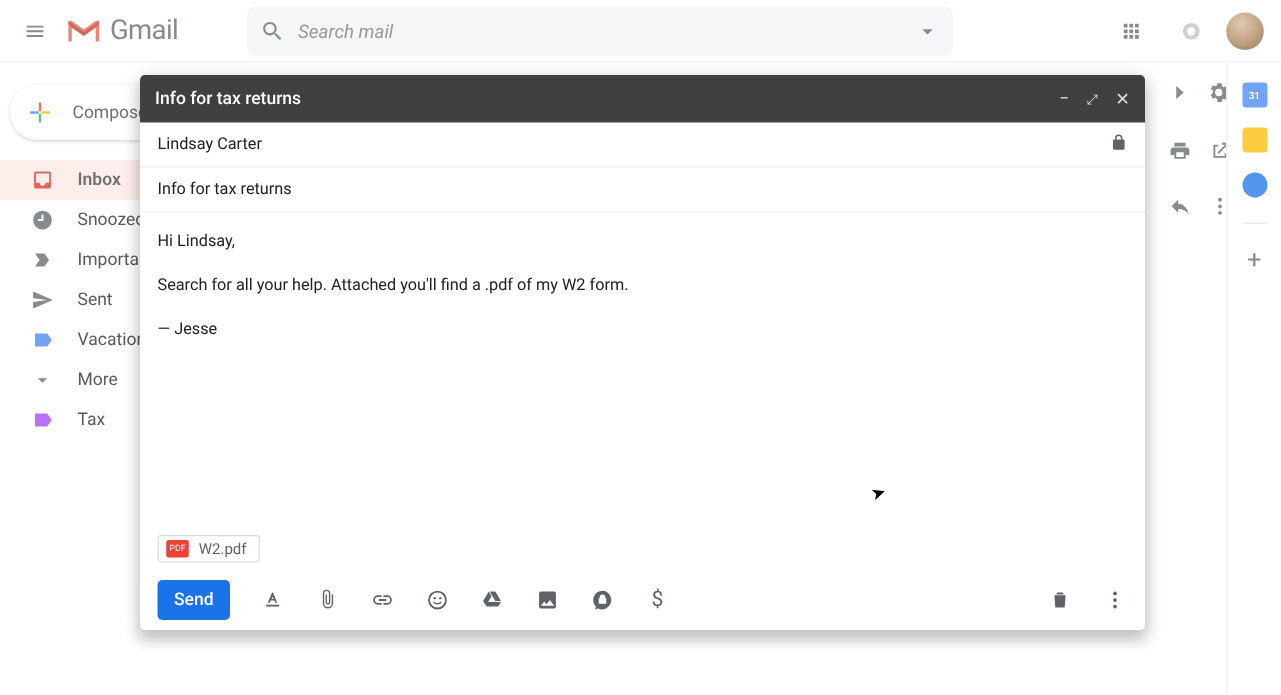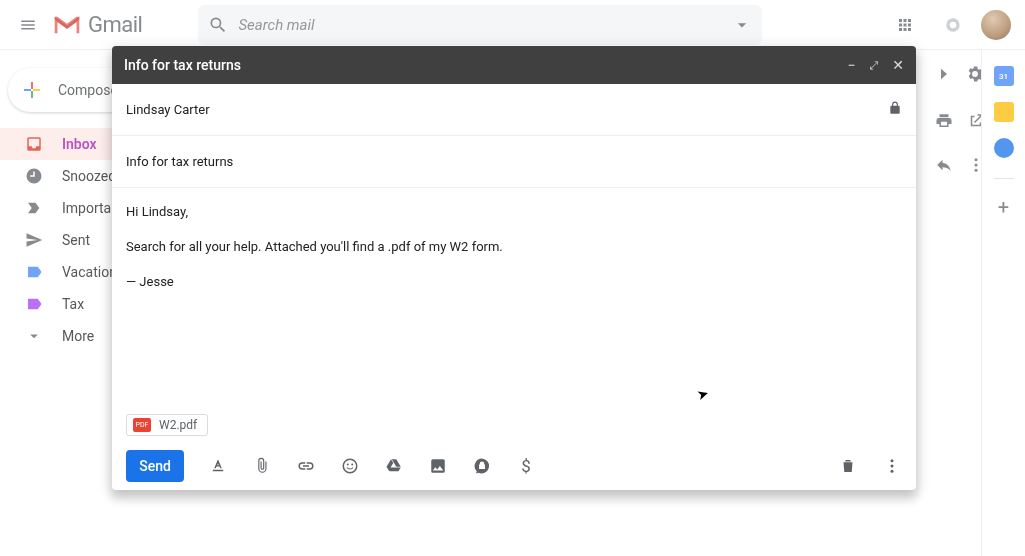"Info for tax returns" .dialog { top: 46px -> 60px }
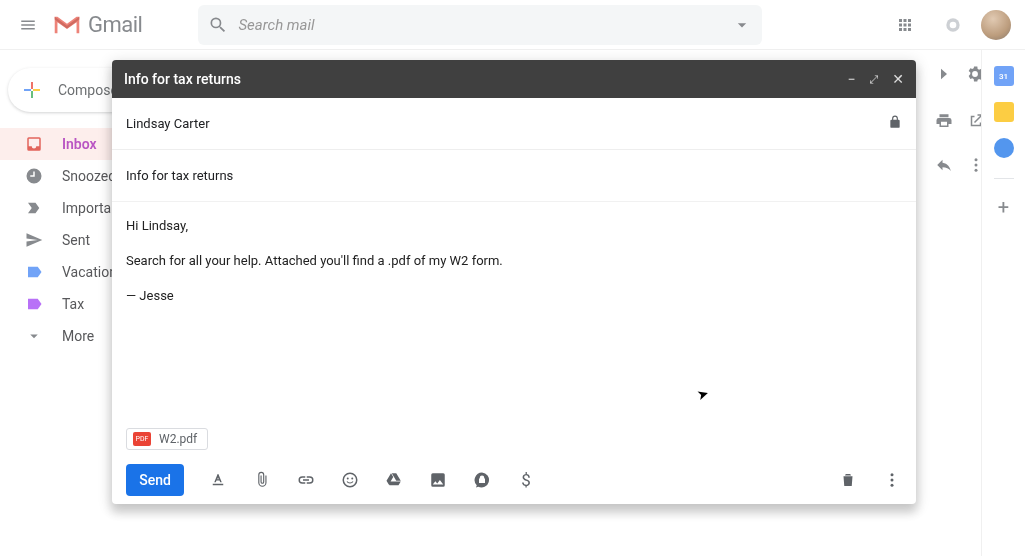"Lindsay Carter" .dlg-field { height: 52px -> 36px }
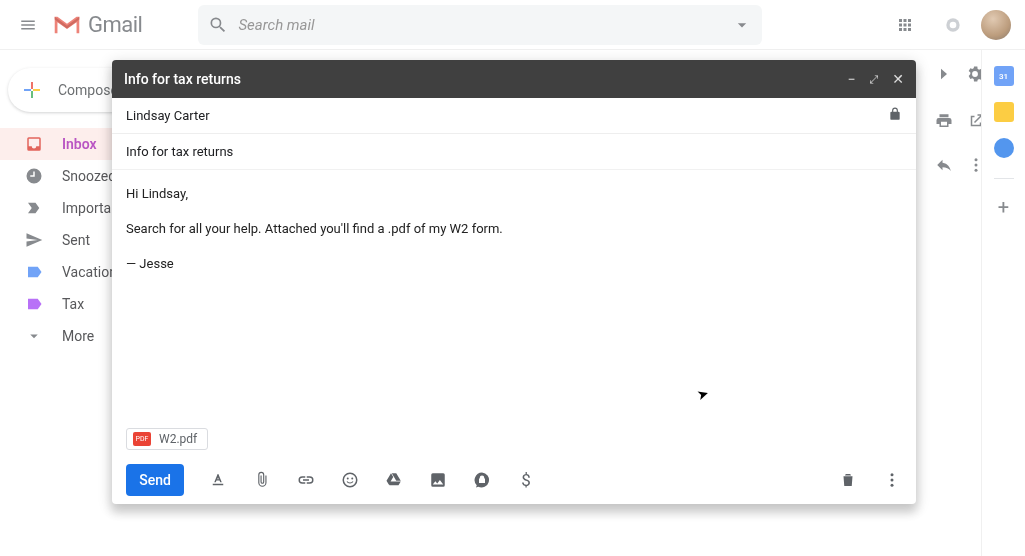"Inbox" .nav-item.selected { color: #a21caf -> #404040 }
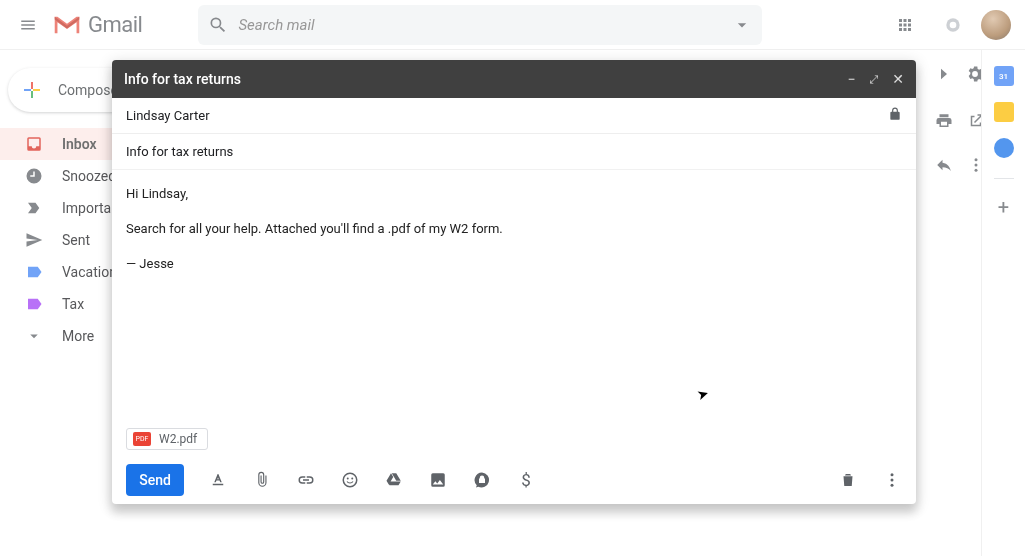"Tax" div.nav-item { order: before "More" -> after "More" }
